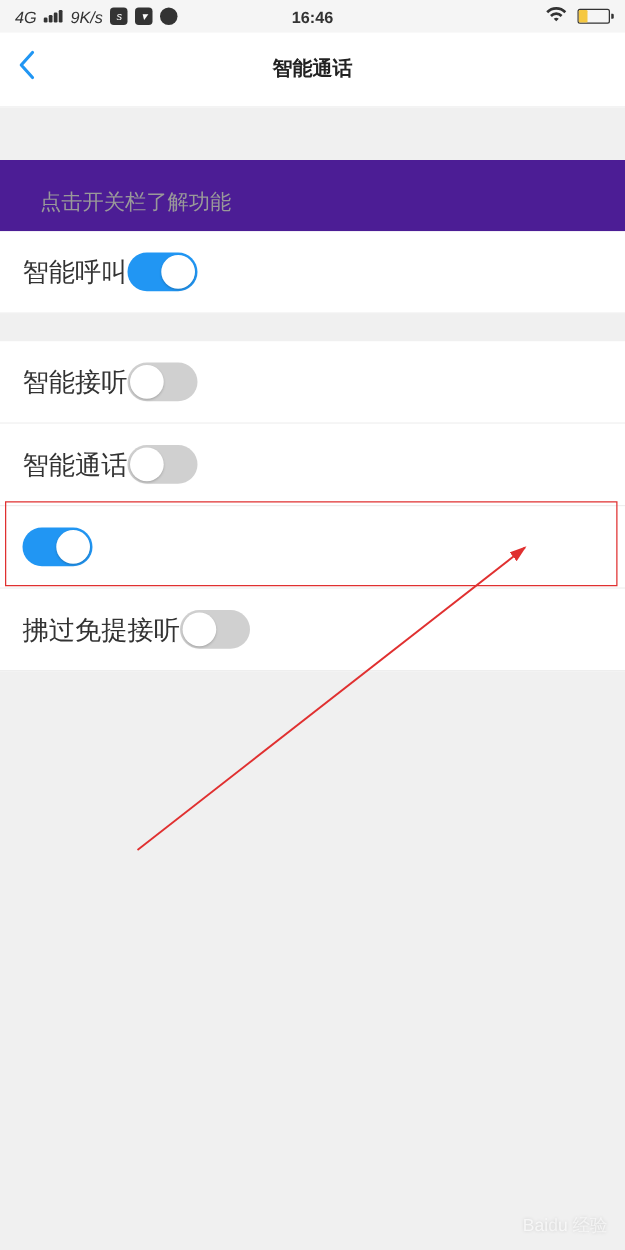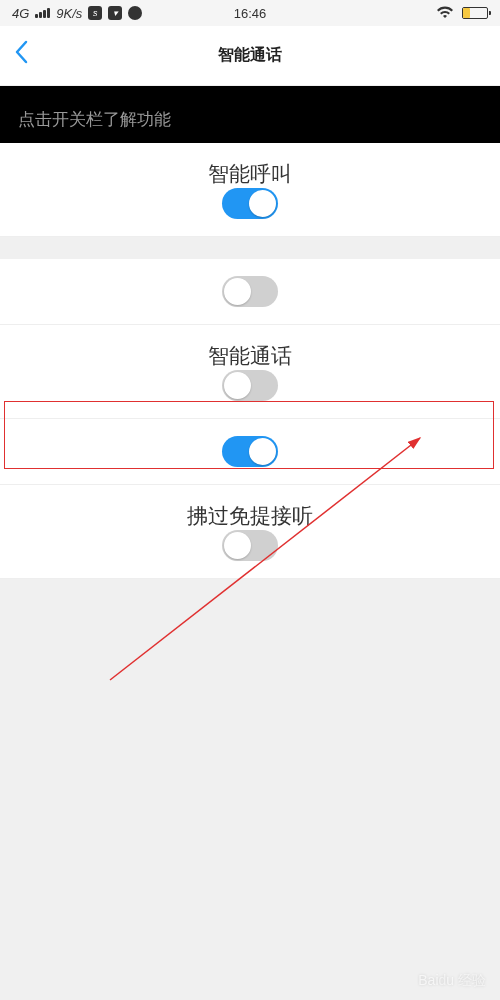"16:46" .status-center { font-weight: 400 -> 700 }
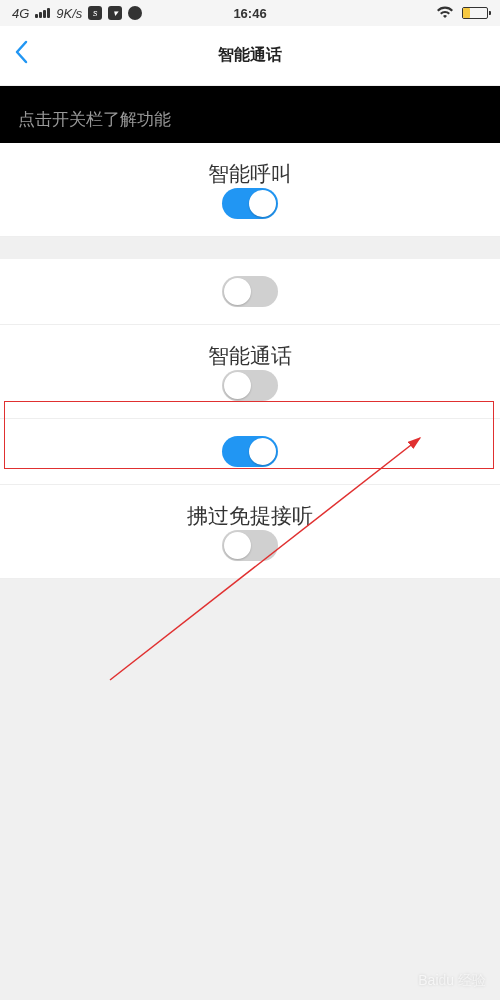"点击开关栏了解功能" .section-header { background: #000000 -> #4c1d95; margin-top: none -> 42px; padding: 22px 18px 12px -> 22px 32px 12px }
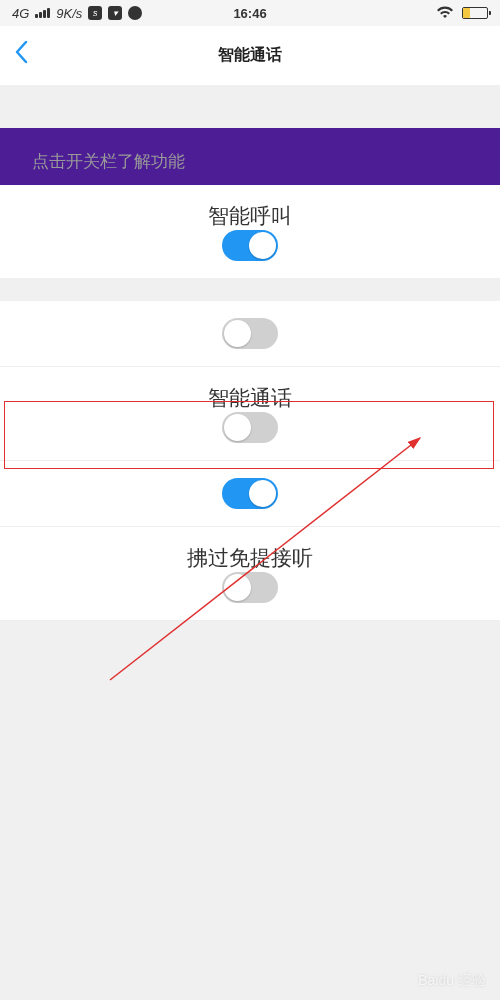"智能呼叫" .row { flex-direction: column -> none }
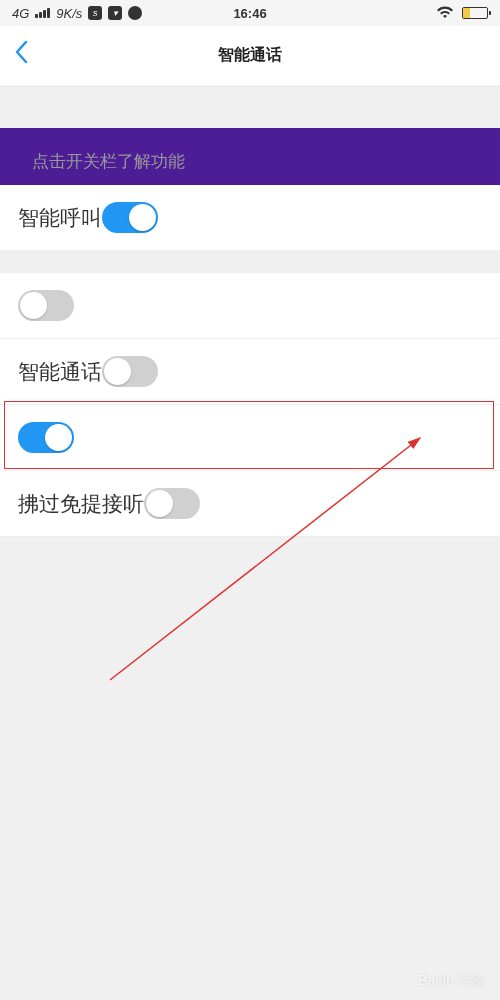"智能接听" span { html: none -> <span>智能接听</span> }
